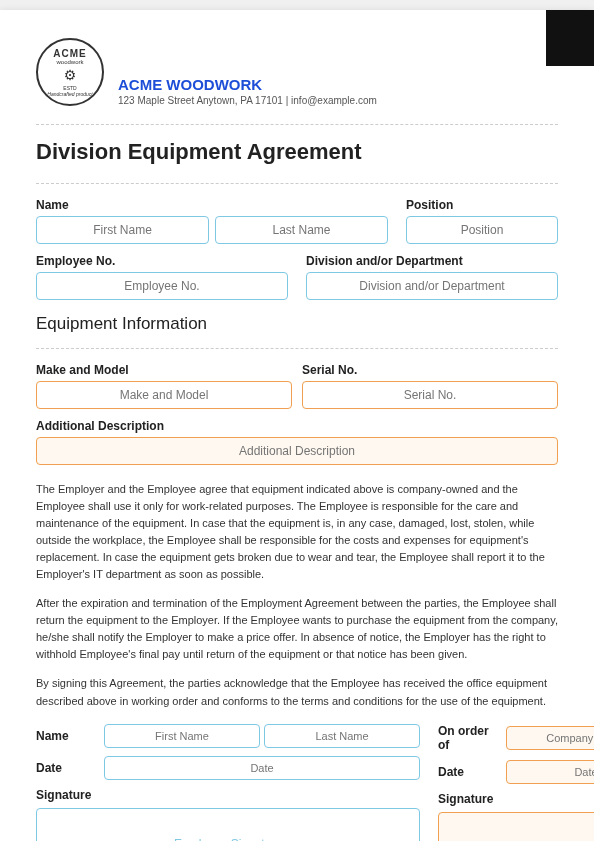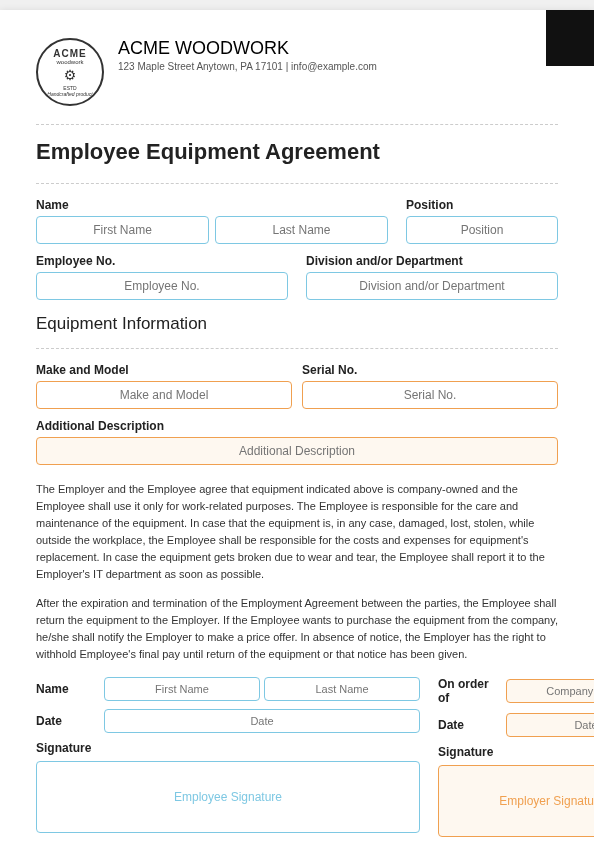"ACME" .header { align-items: flex-start -> flex-end }
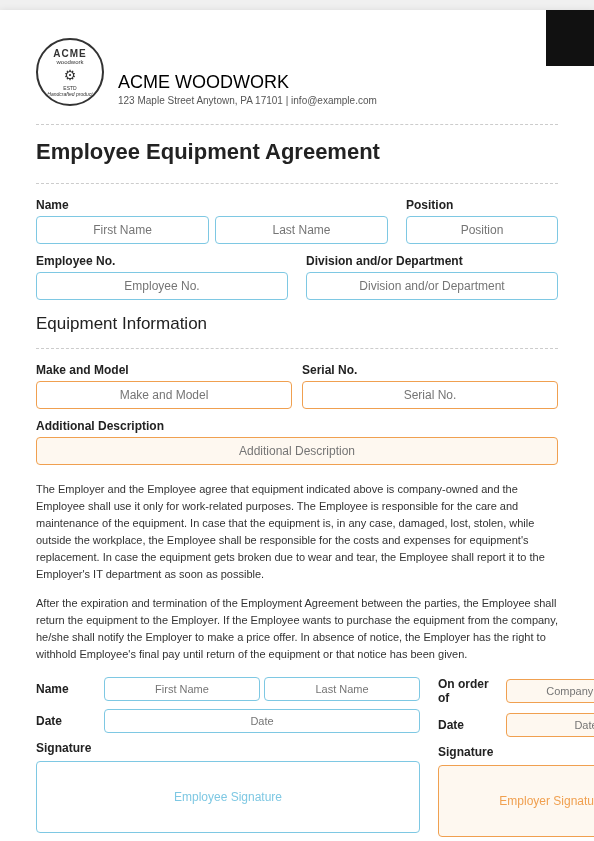"ACME WOODWORK" .company-name { color: #000000 -> #1d4ed8; font-size: 18px -> 15px; font-weight: normal -> bold }
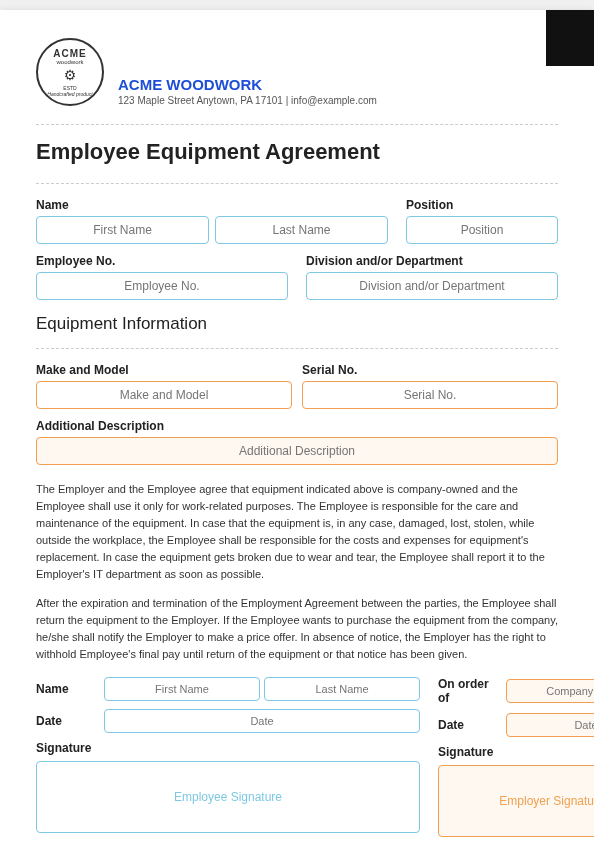"Employee Equipment Agreement" div.doc-title { text: Employee -> Division }
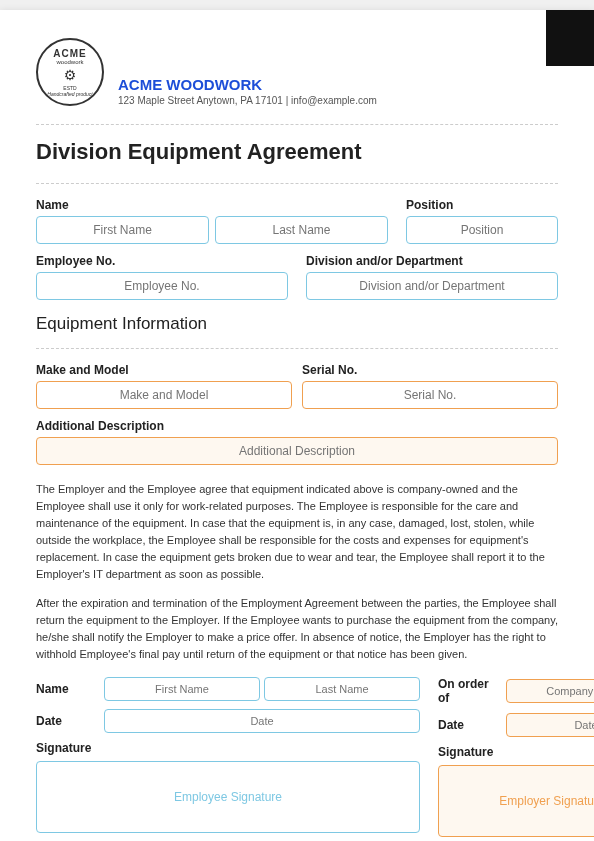"By signing this Agreement, the" p.body-text { html: none -> <p>By signing this Agreement, the parties acknowledge that the Employee has received the office equipment described above in working order and conforms to the terms and conditions for the use of the equipment.</p> }
